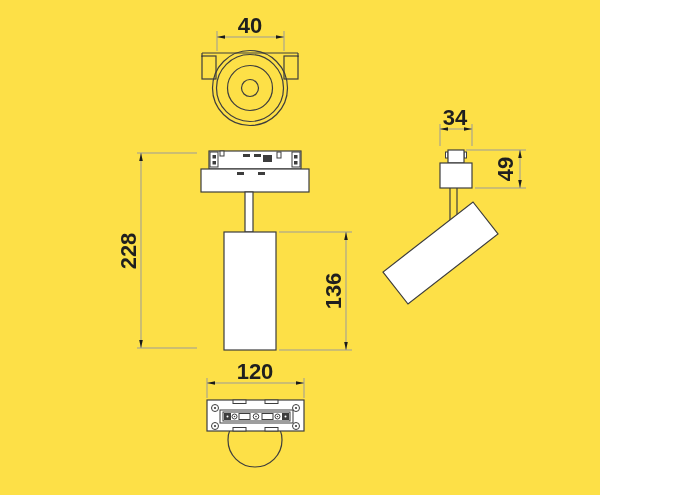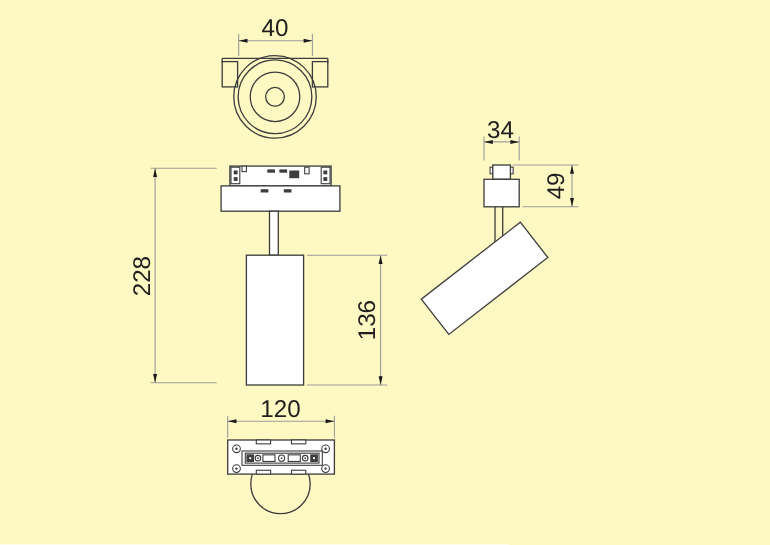"40" .canvas-wrap { background: #fef9c3 -> #fde047; font-weight: none -> bold; width: 700px -> 600px }
